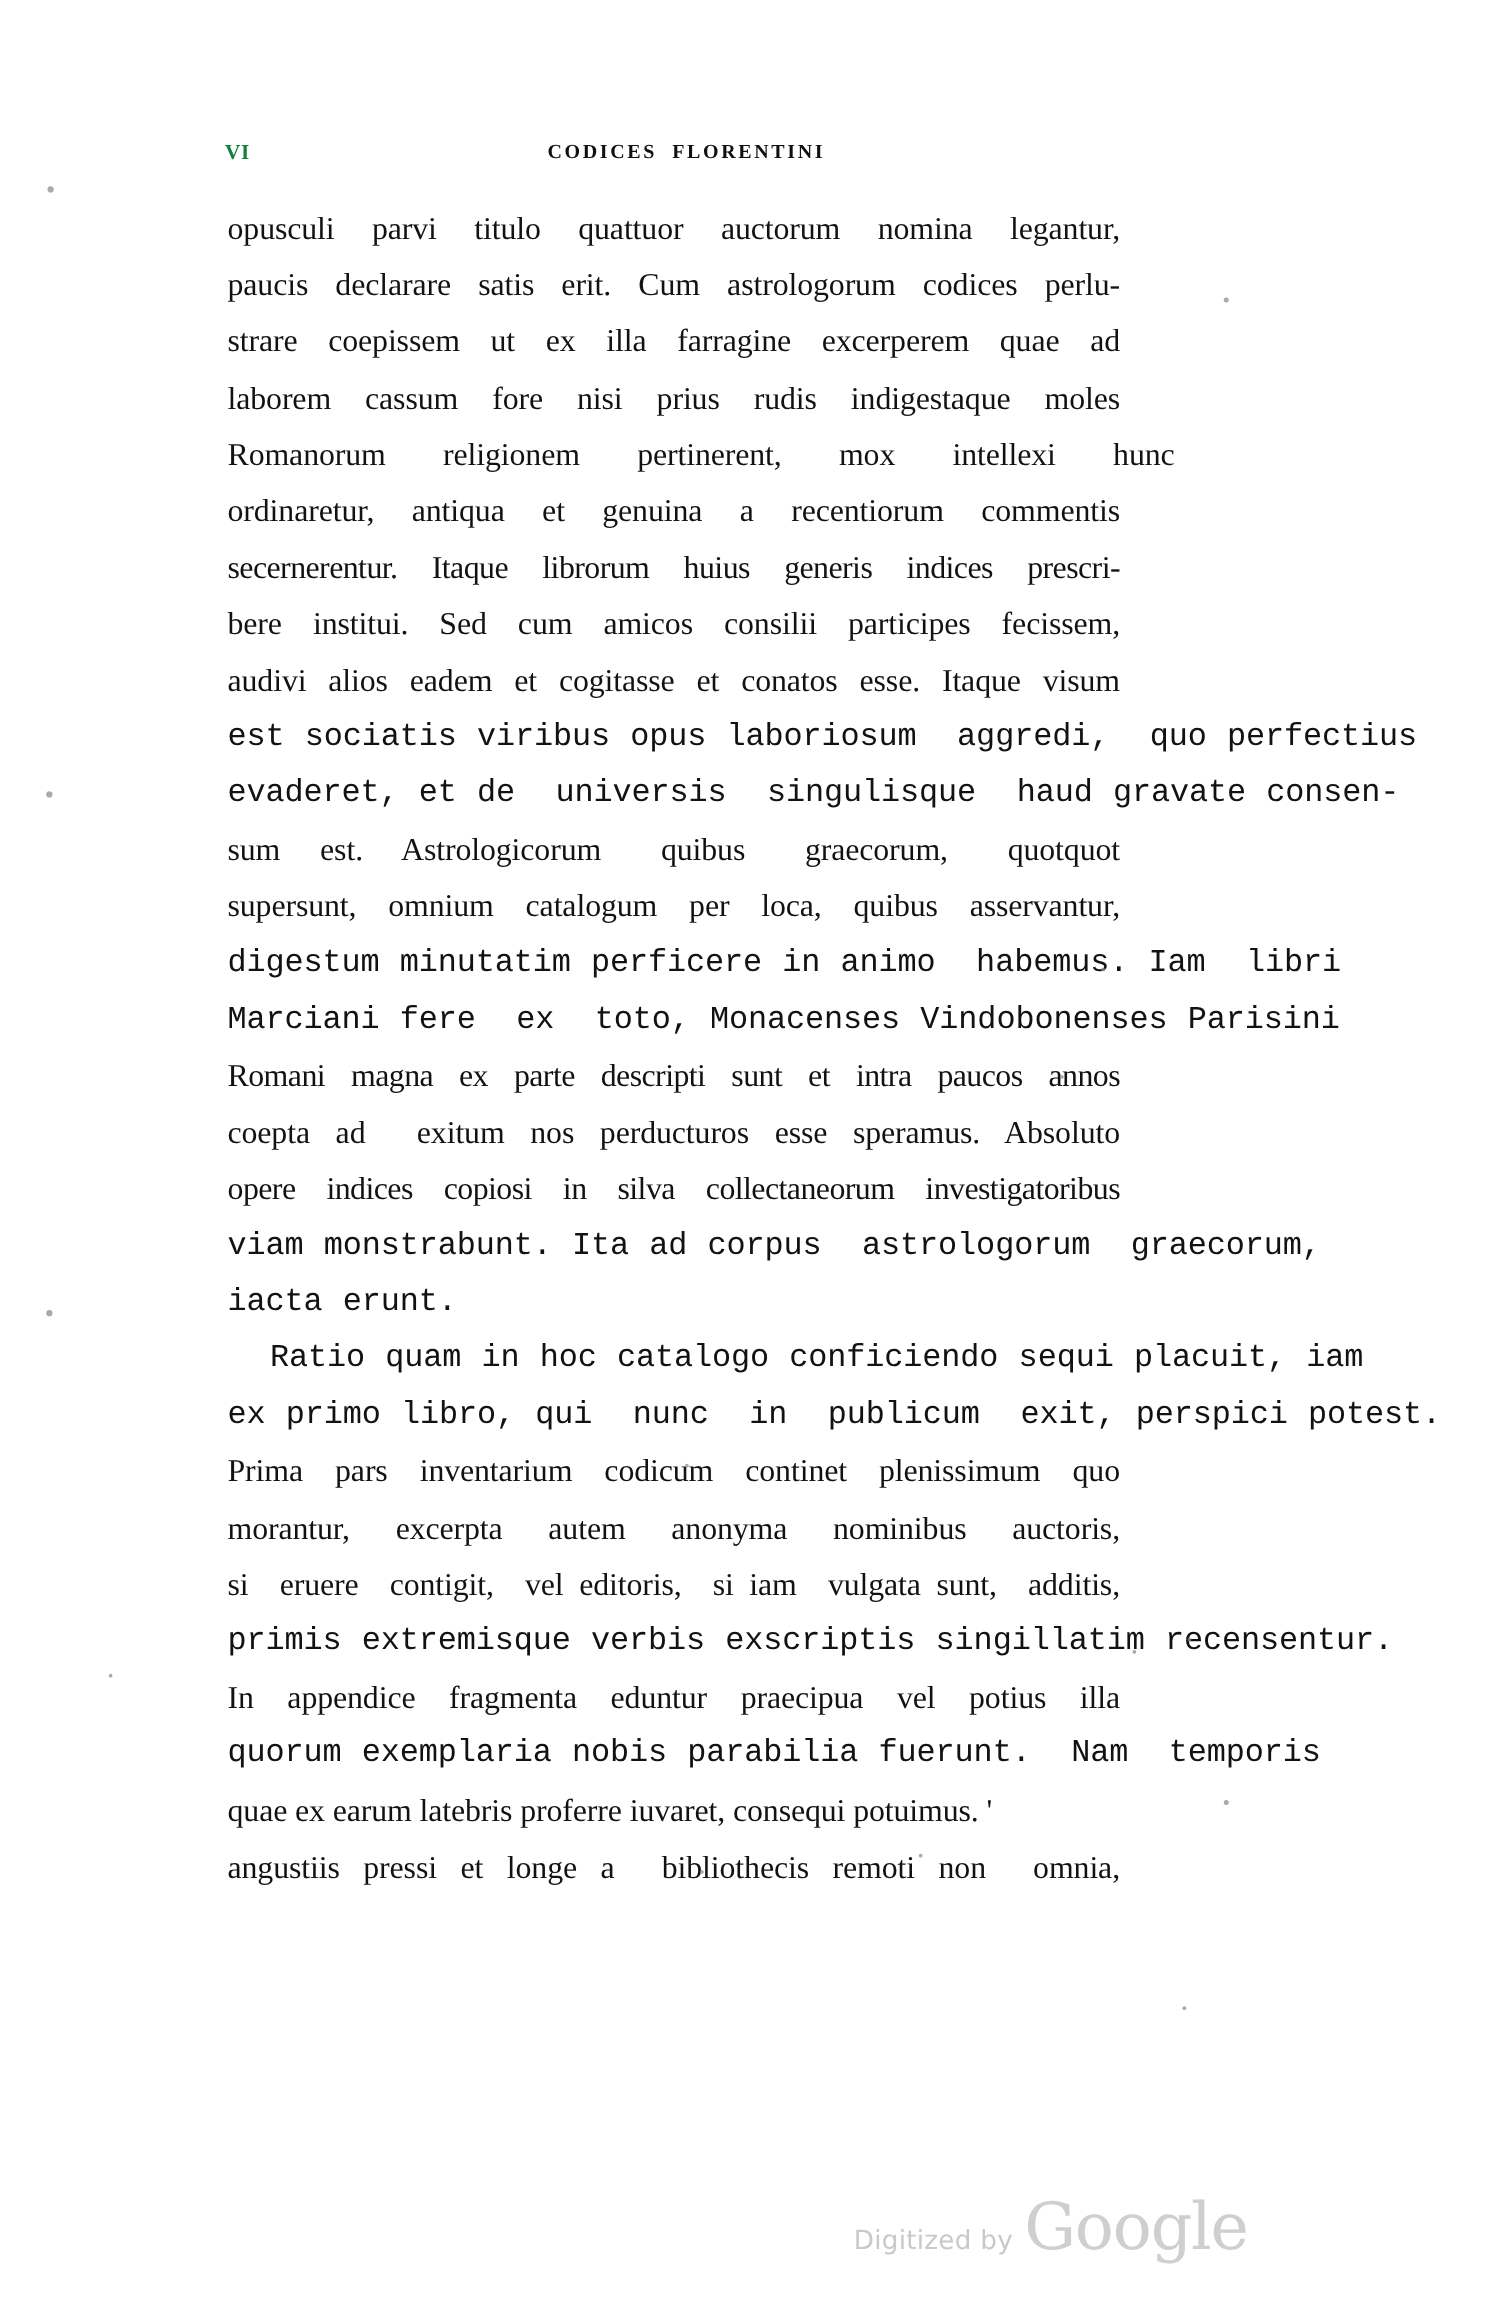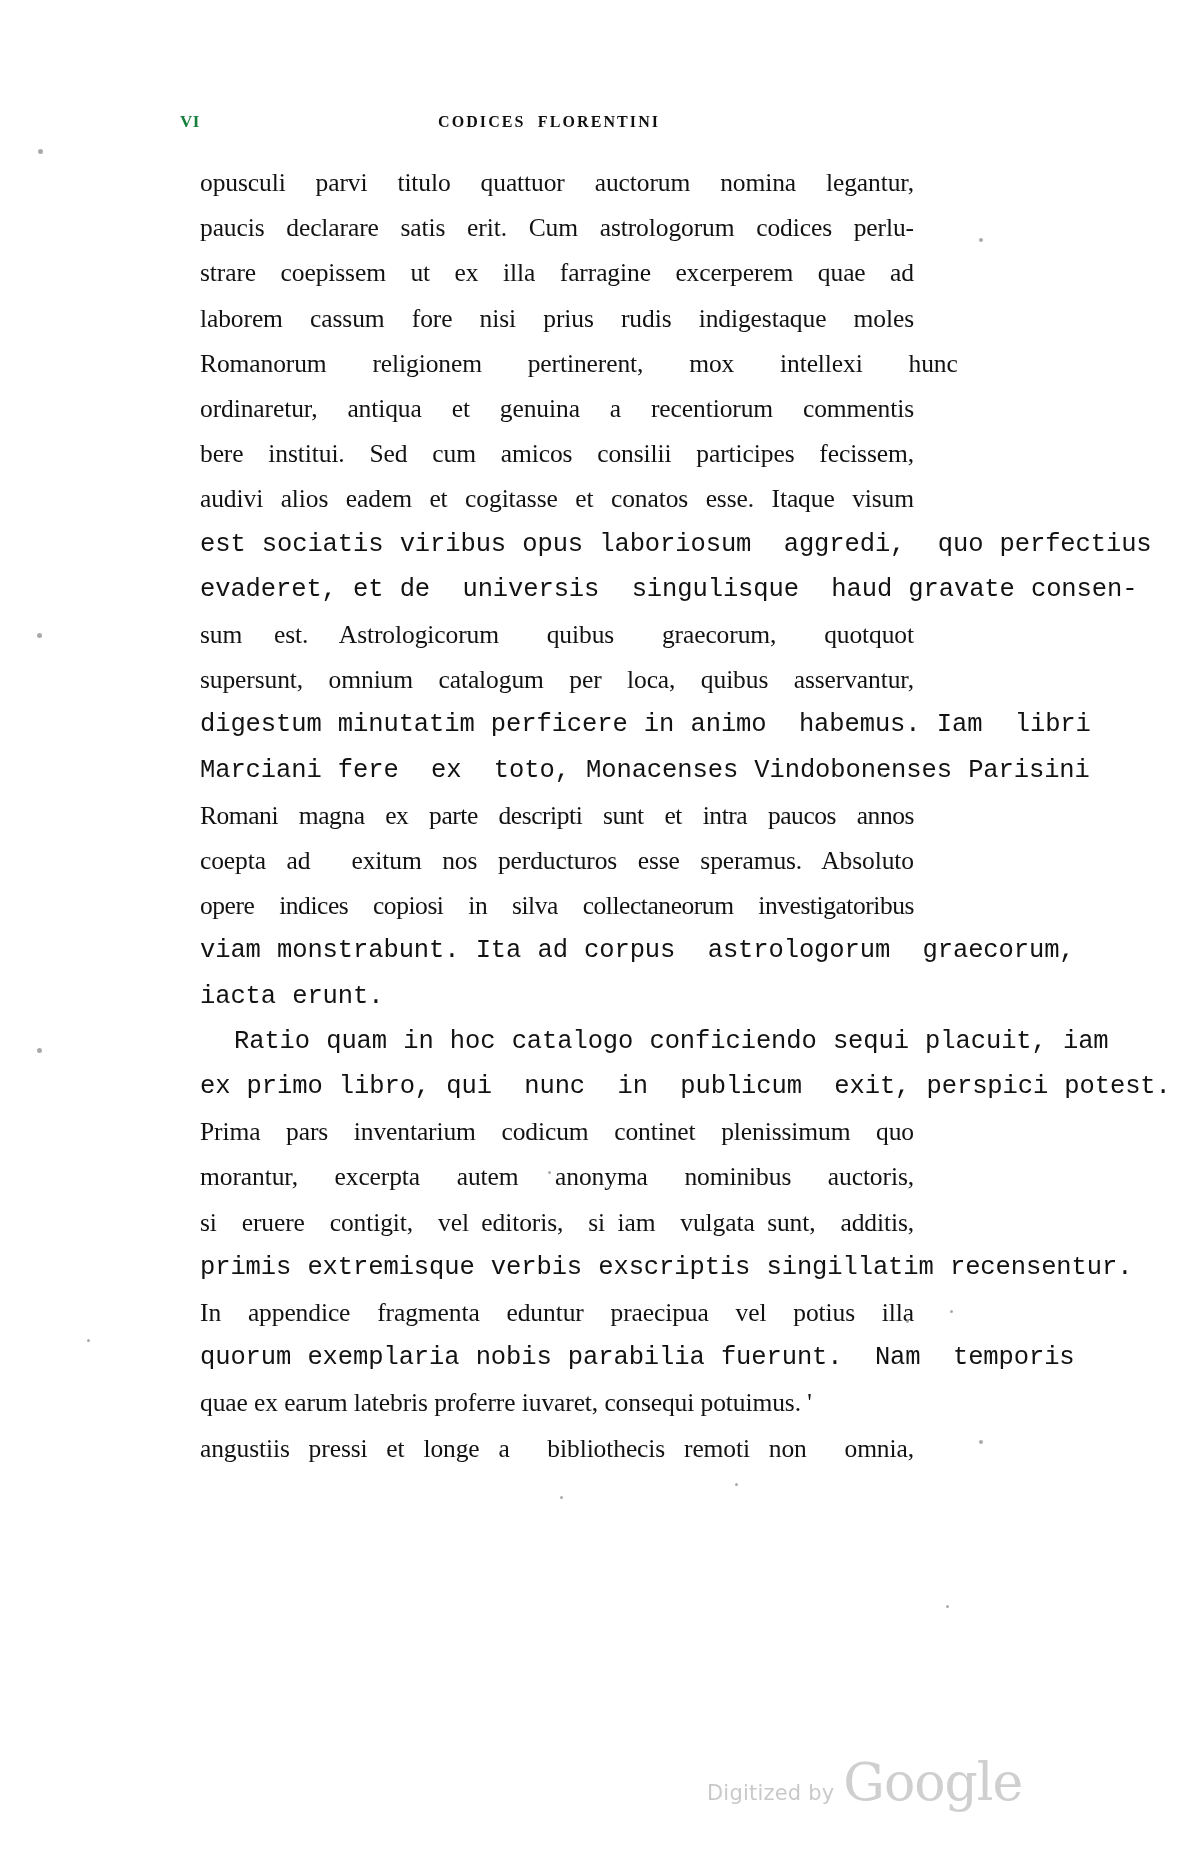"opusculi parvi titulo quattuor auctorum" .textblock { left: 200px -> 182px }
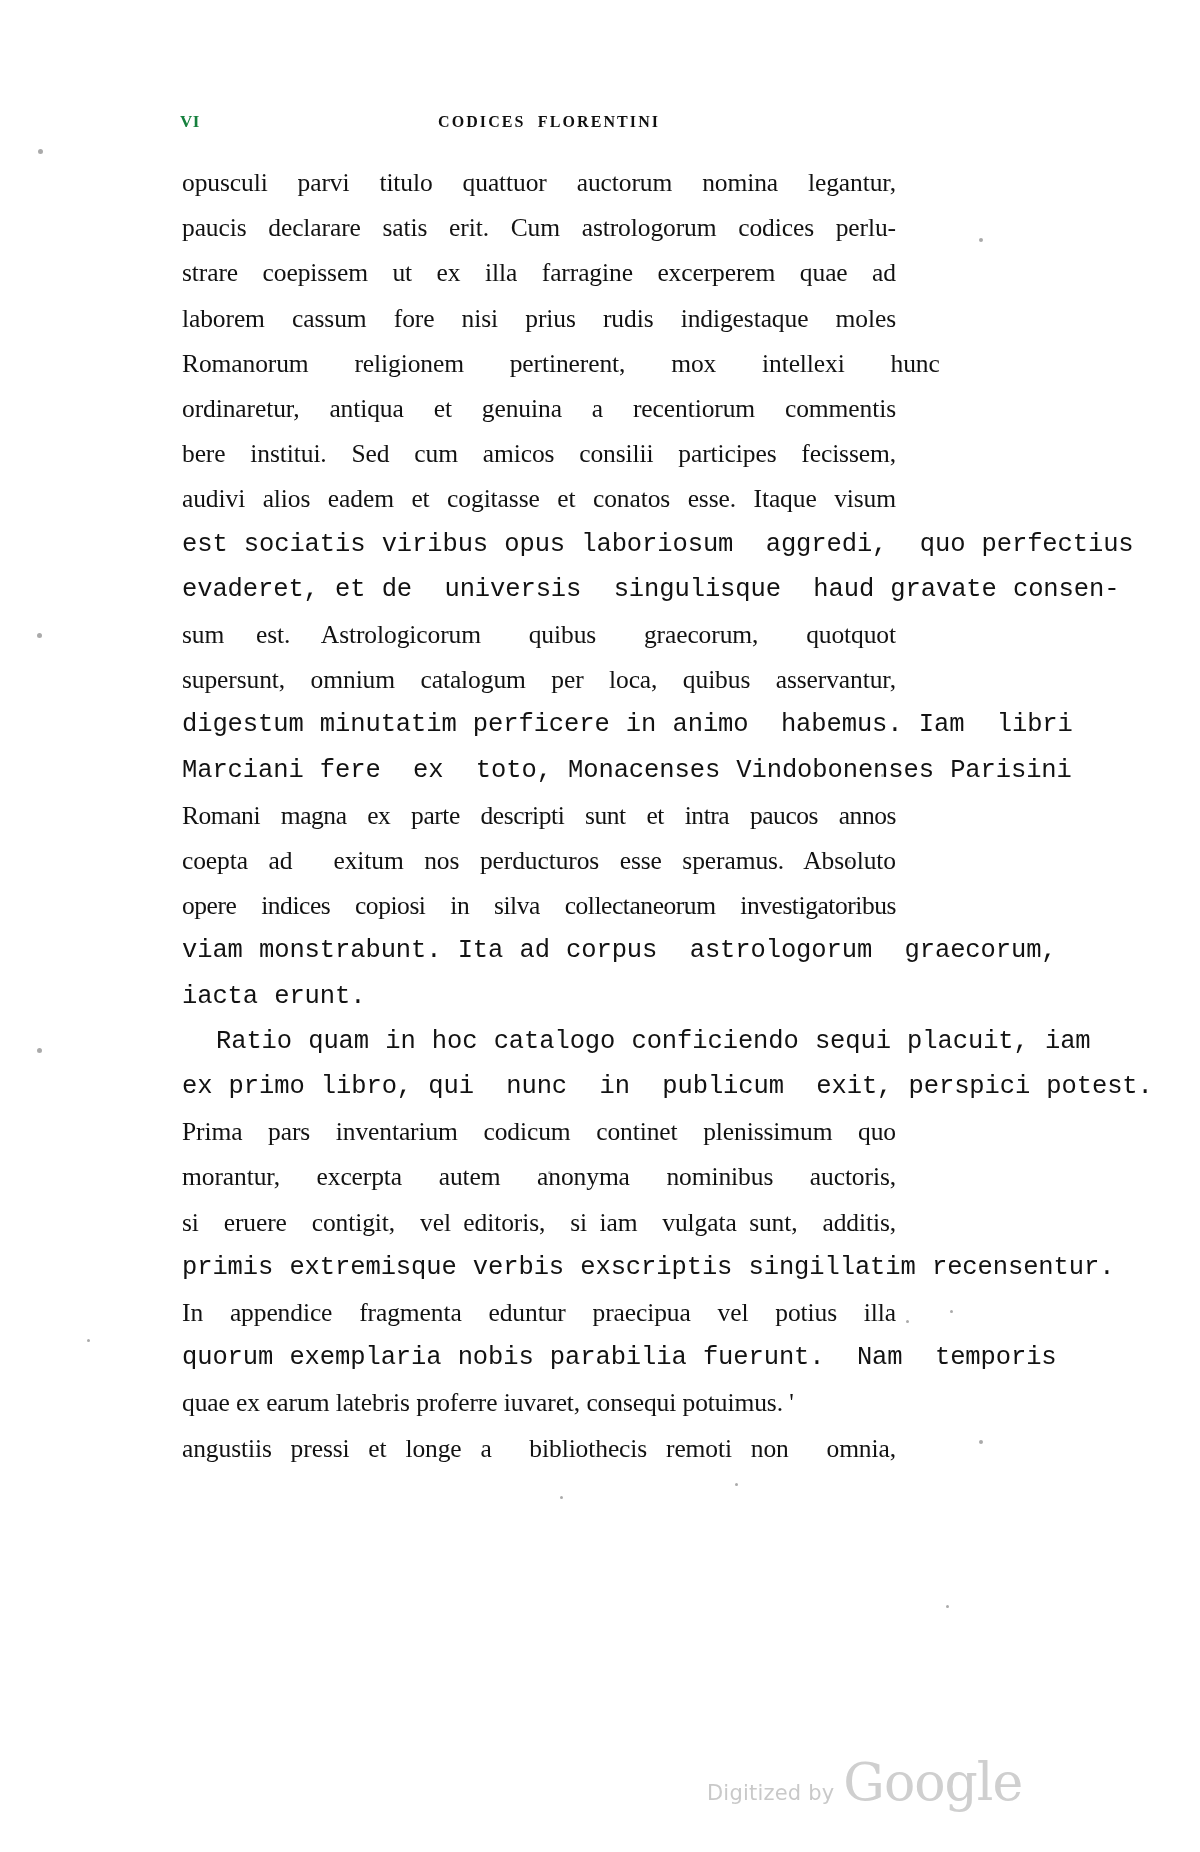"secernerentur. Itaque librorum huius" span.ln { html: none -> <span>secernerentur. Itaque librorum huius generis indices prescri-</span> }
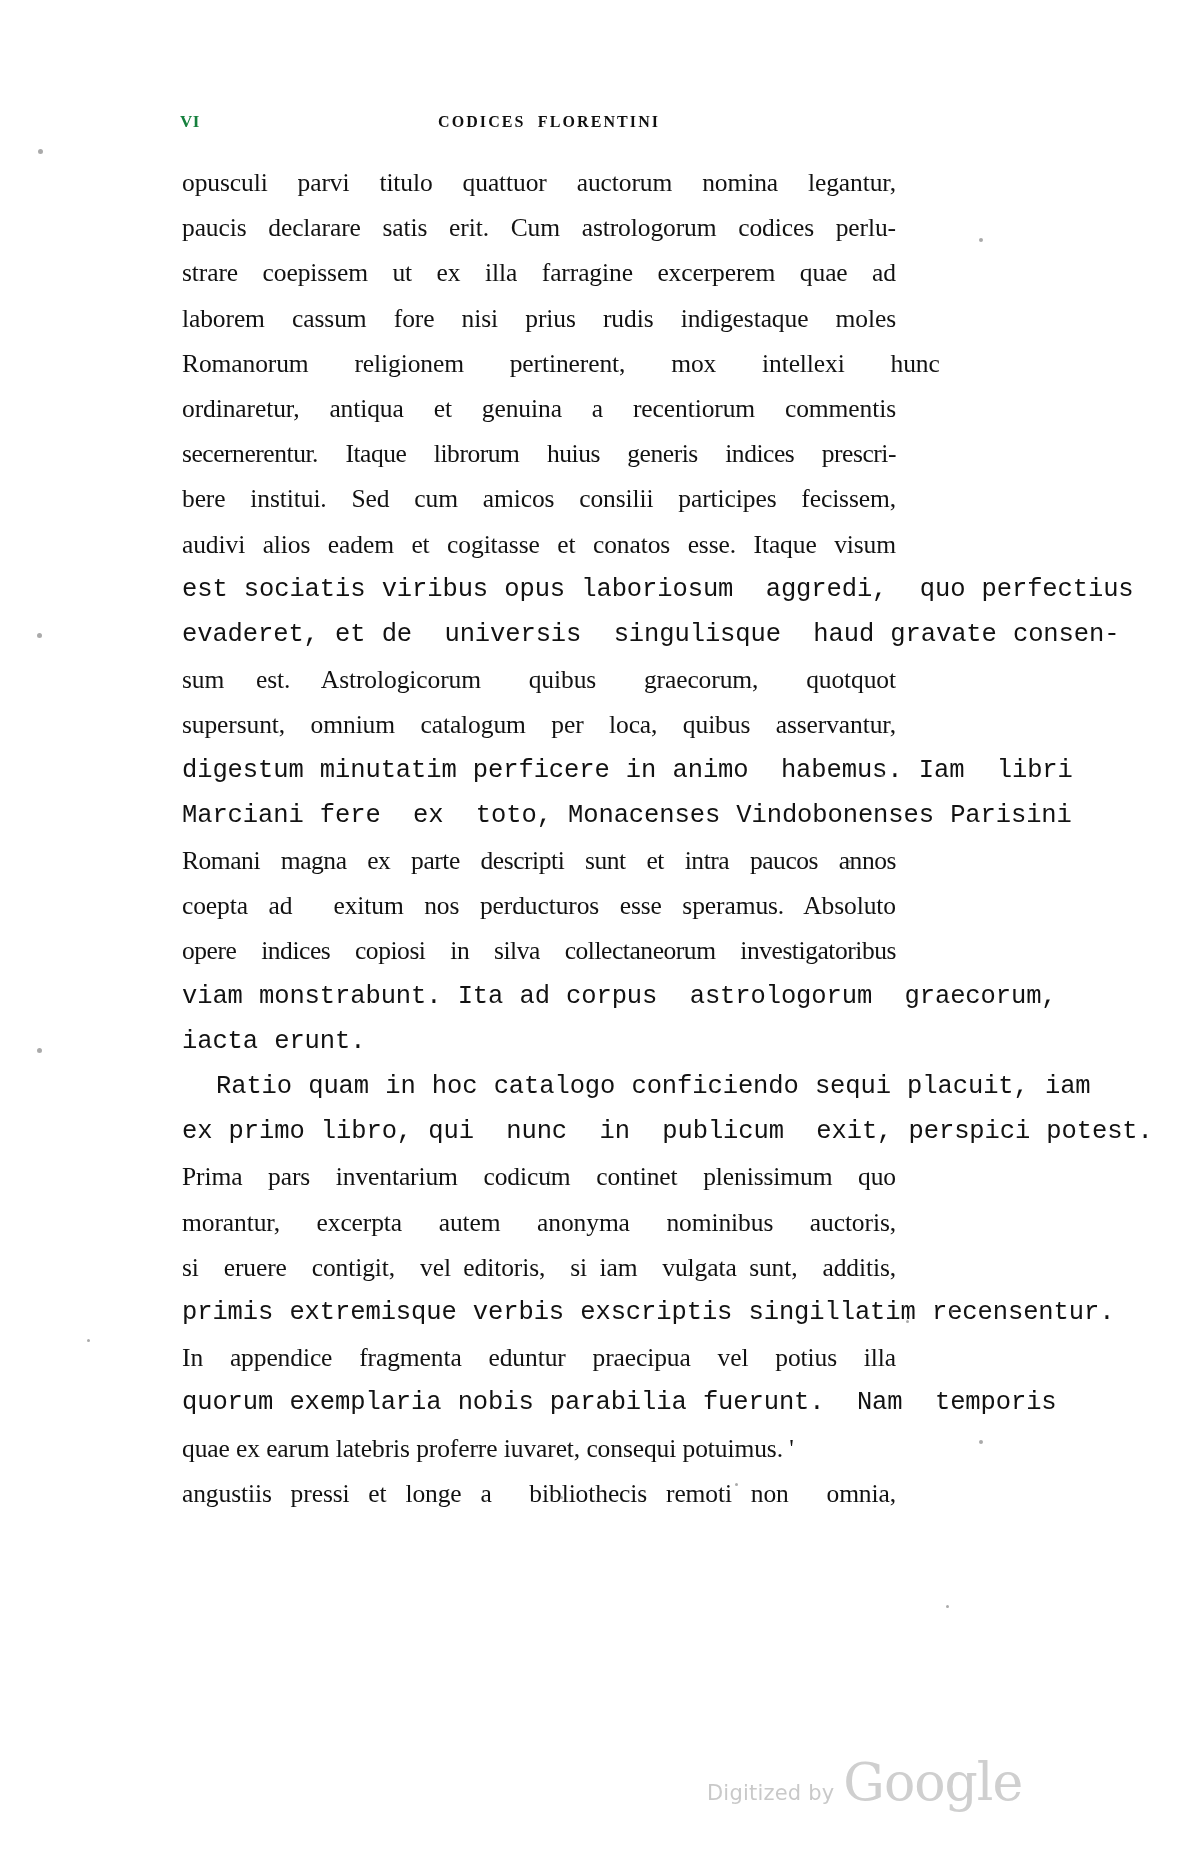"Digitized by" .watermark { margin-left: 24px -> none }
